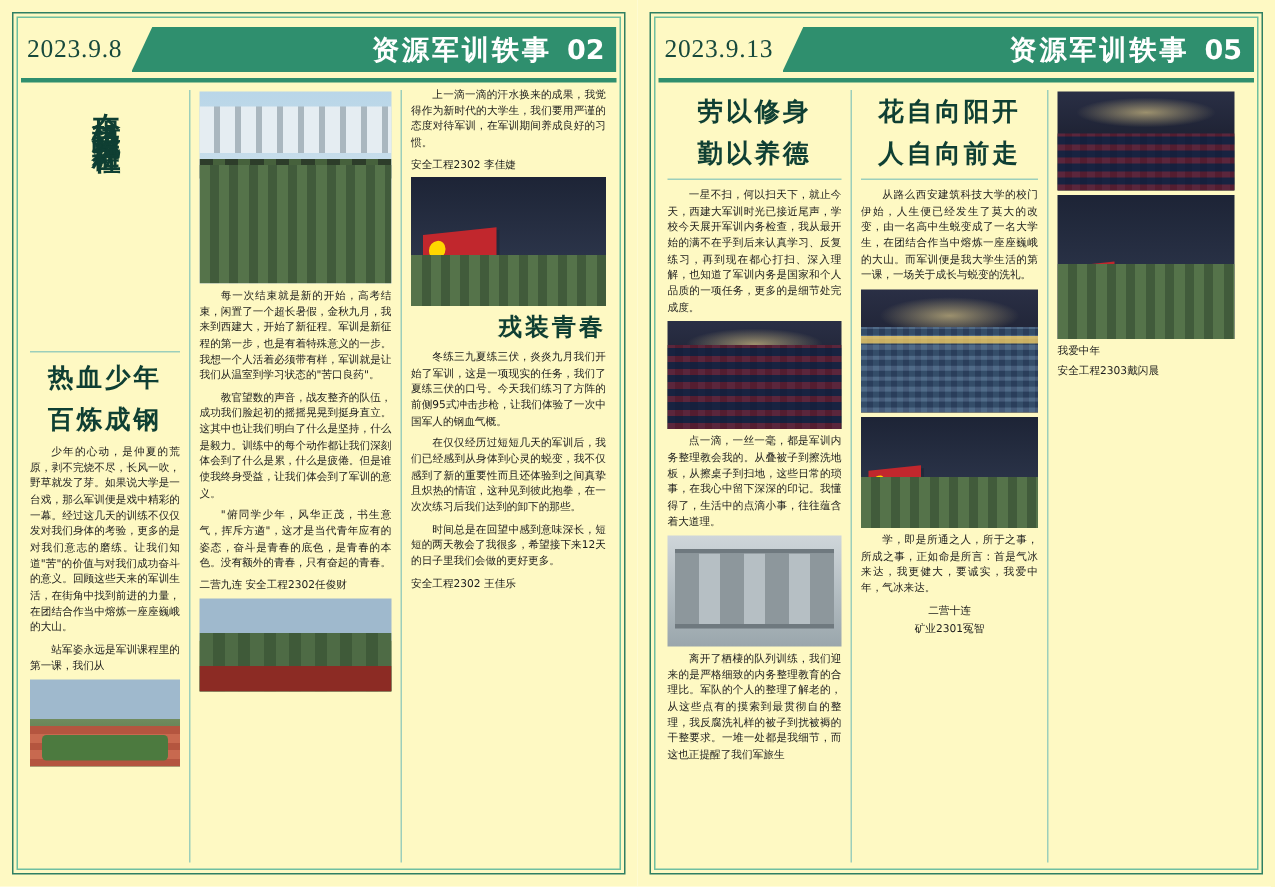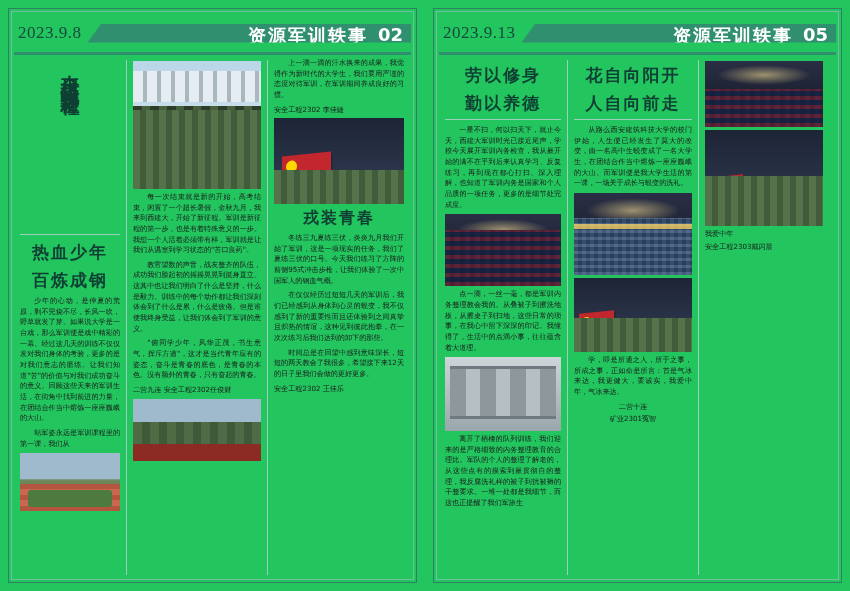"2023.9.8" .page { background: #22c55e -> #fef9c3 }
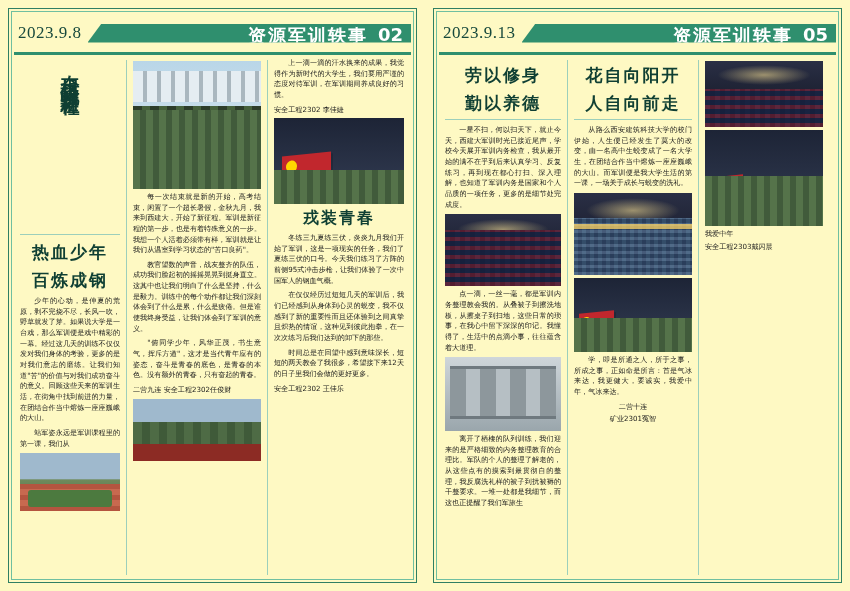"资源军训轶事" .masthead-bar { align-items: none -> center; height: 19px -> 30px }
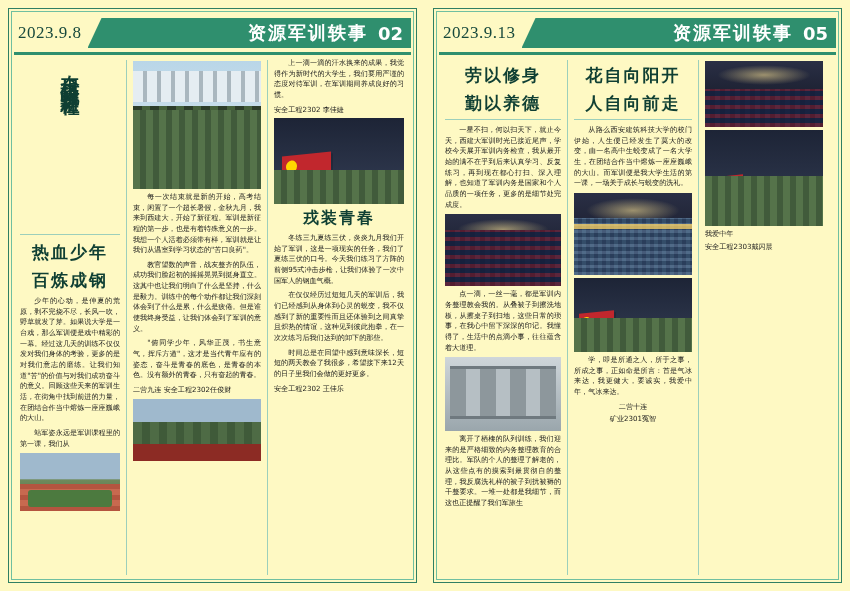"戎装青春" .btitle { text-align: center -> right }
